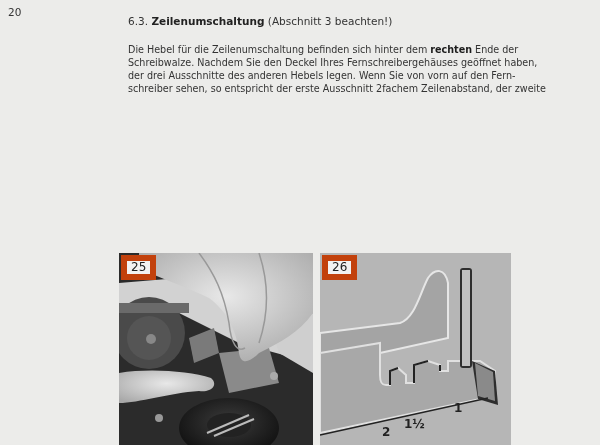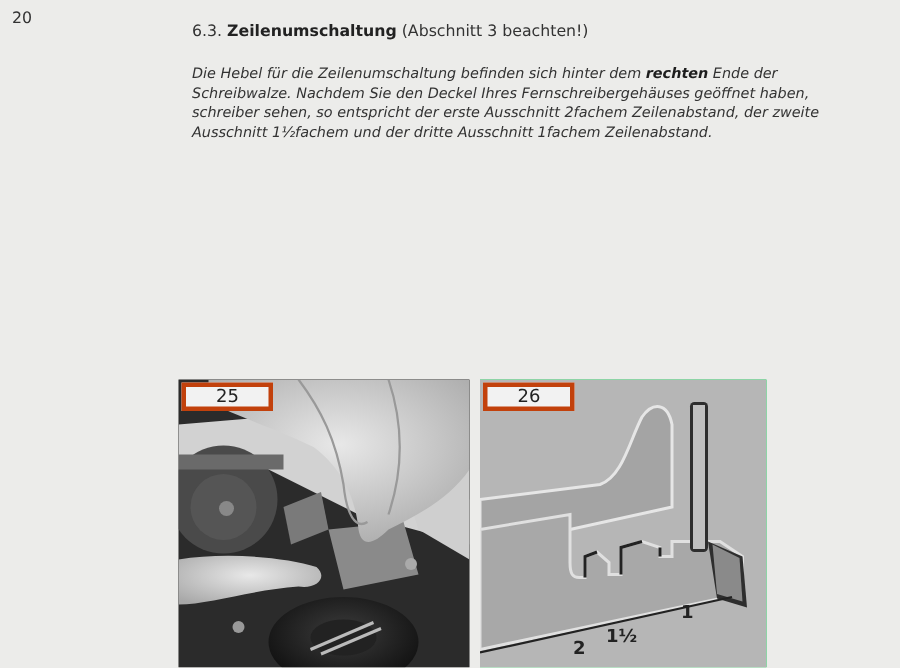"Die Hebel für die Zeilenumschaltung" .body-text .line { font-style: italic -> none }
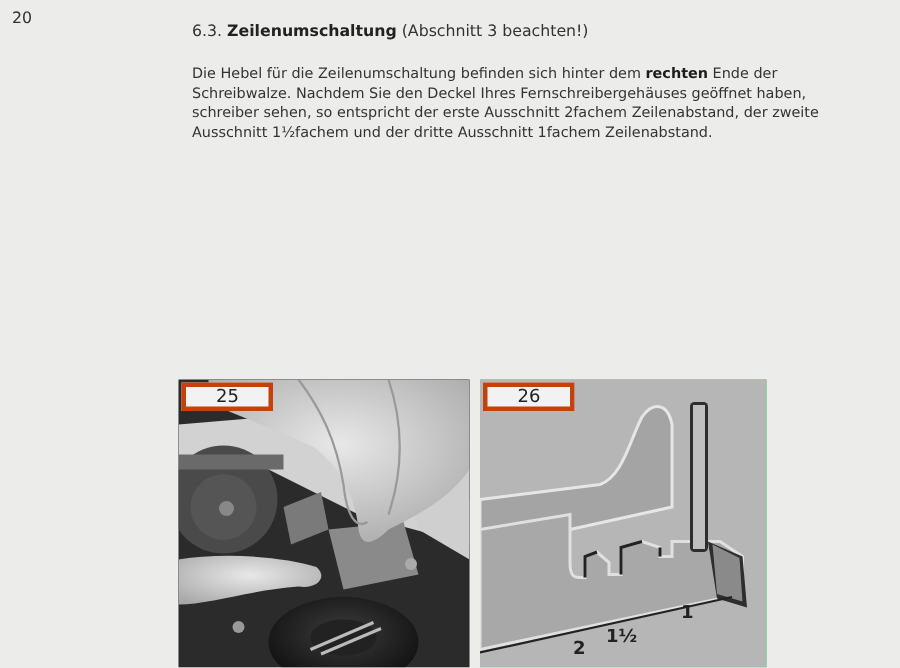"der drei Ausschnitte des anderen" span.line { html: none -> <span>der drei Ausschnitte des anderen Hebels legen. Wenn Sie von vorn auf den Fern-</span> }
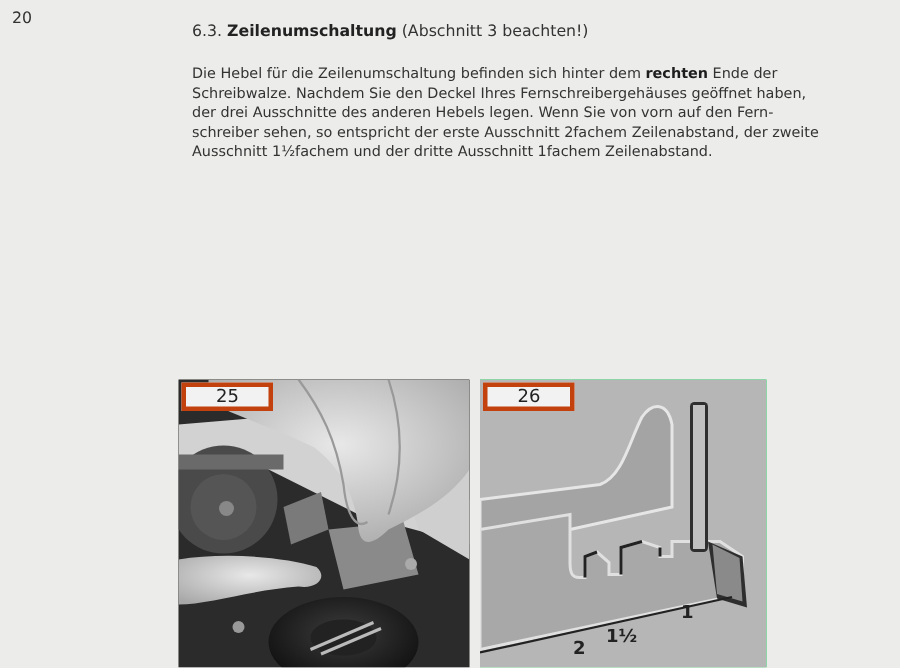"Ausschnitt 1½fachem und der dritte" span.line { html: <span>Ausschnitt 1½fachem und der dritte Ausschnitt 1fachem Zeilenabstand.</span> -> none }
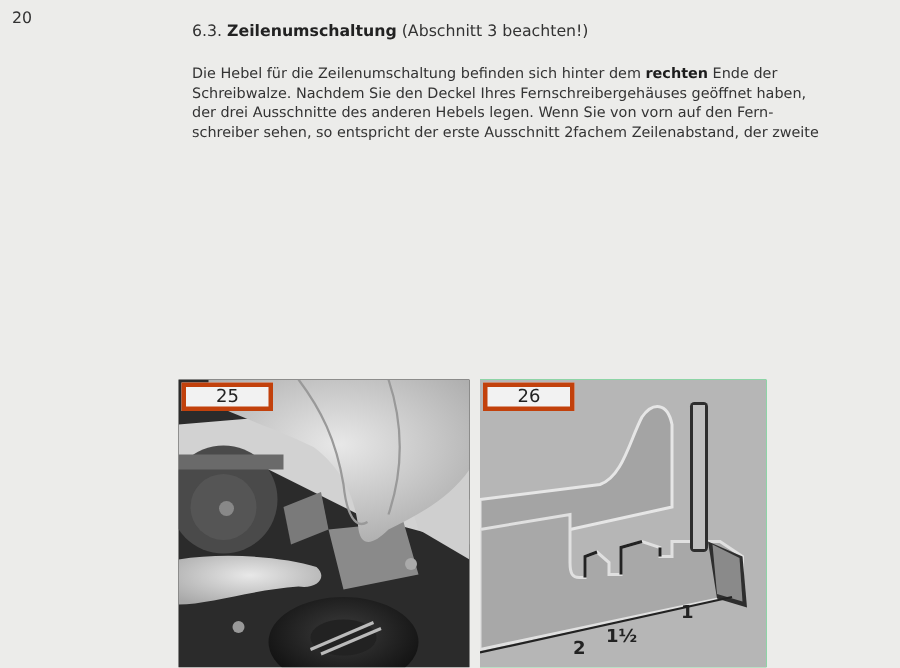"25" .fig-label { border: 3px solid #c2410c -> 6px solid #c2410c; padding: 0 20px -> 0 4px }
